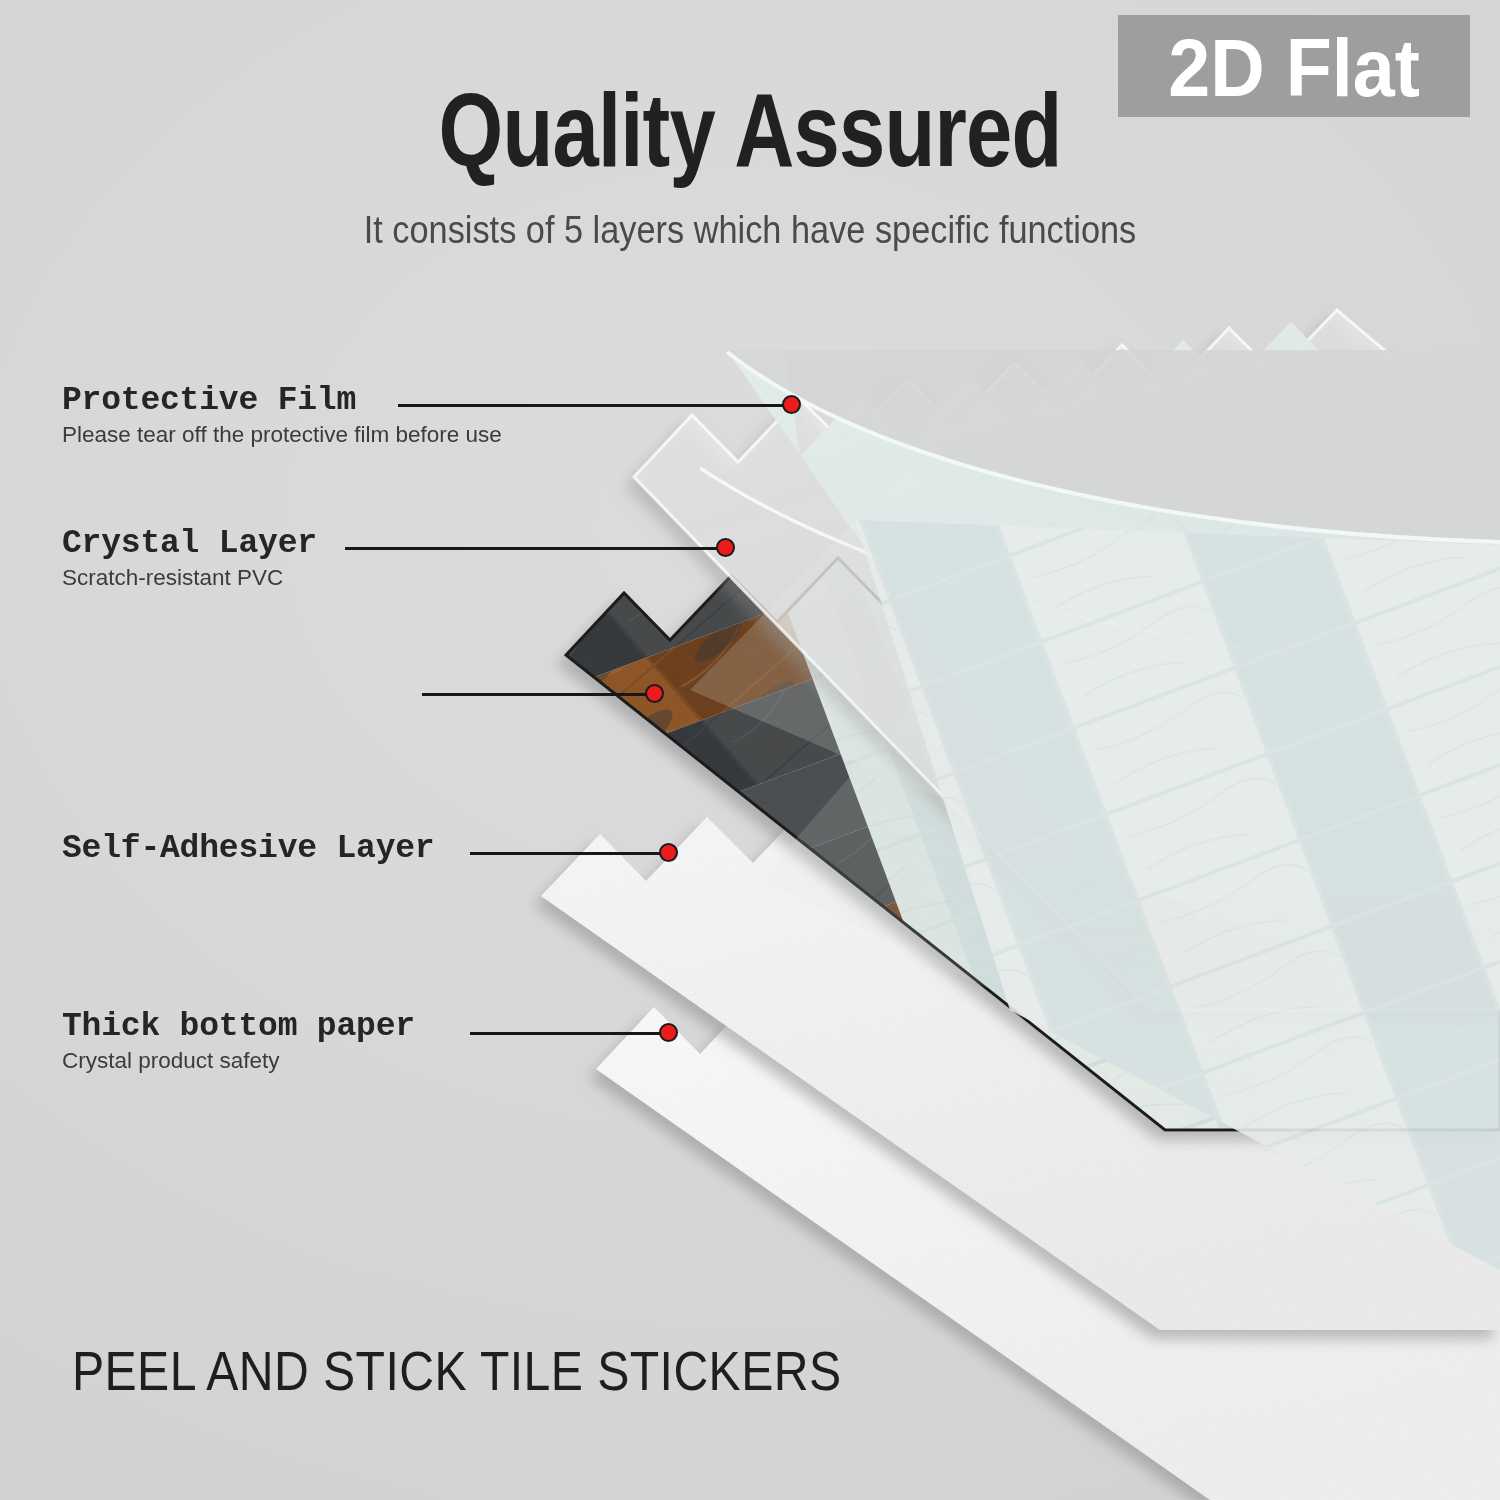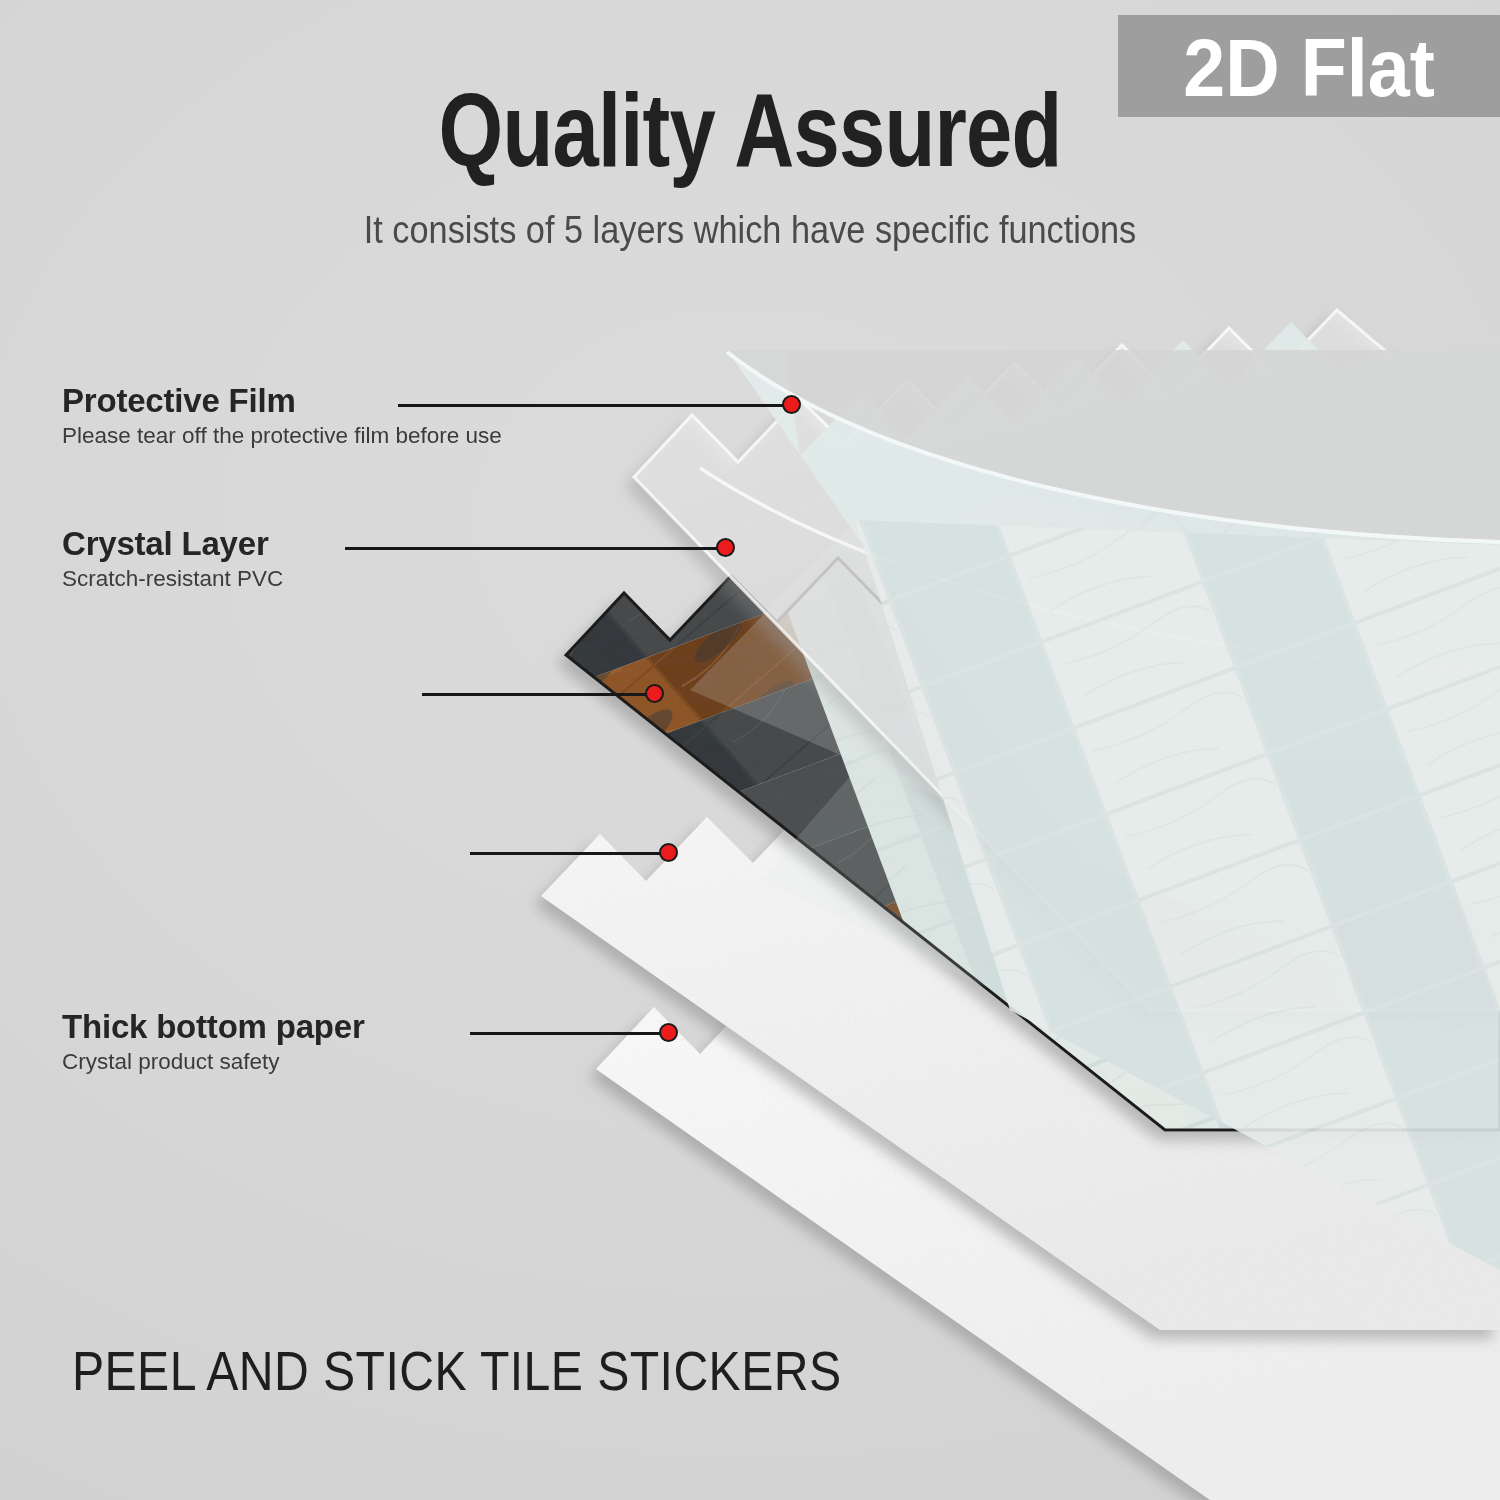"2D Flat" #badge { width: 382px -> 352px }
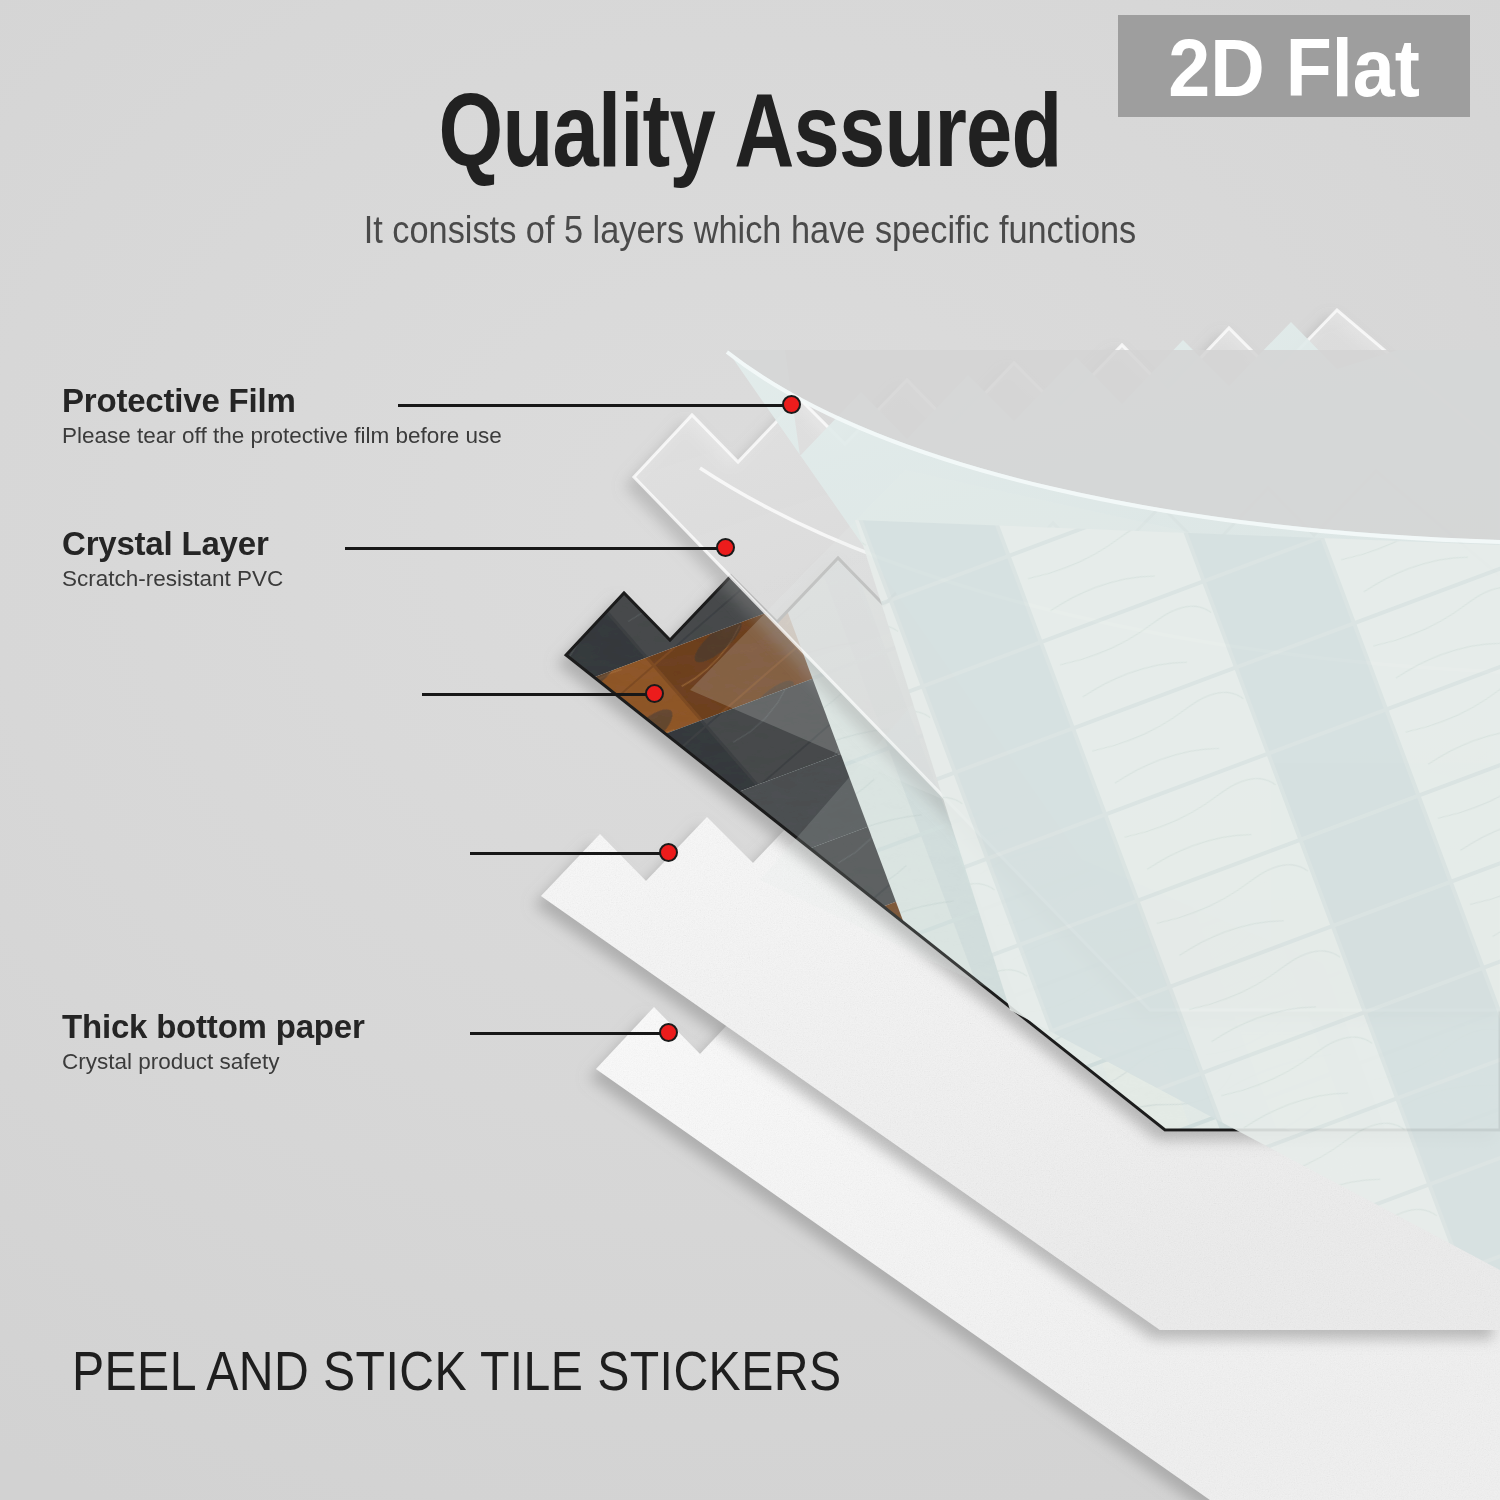"Protective Film" .c-title { font-family: none -> Liberation Mono, monospace }
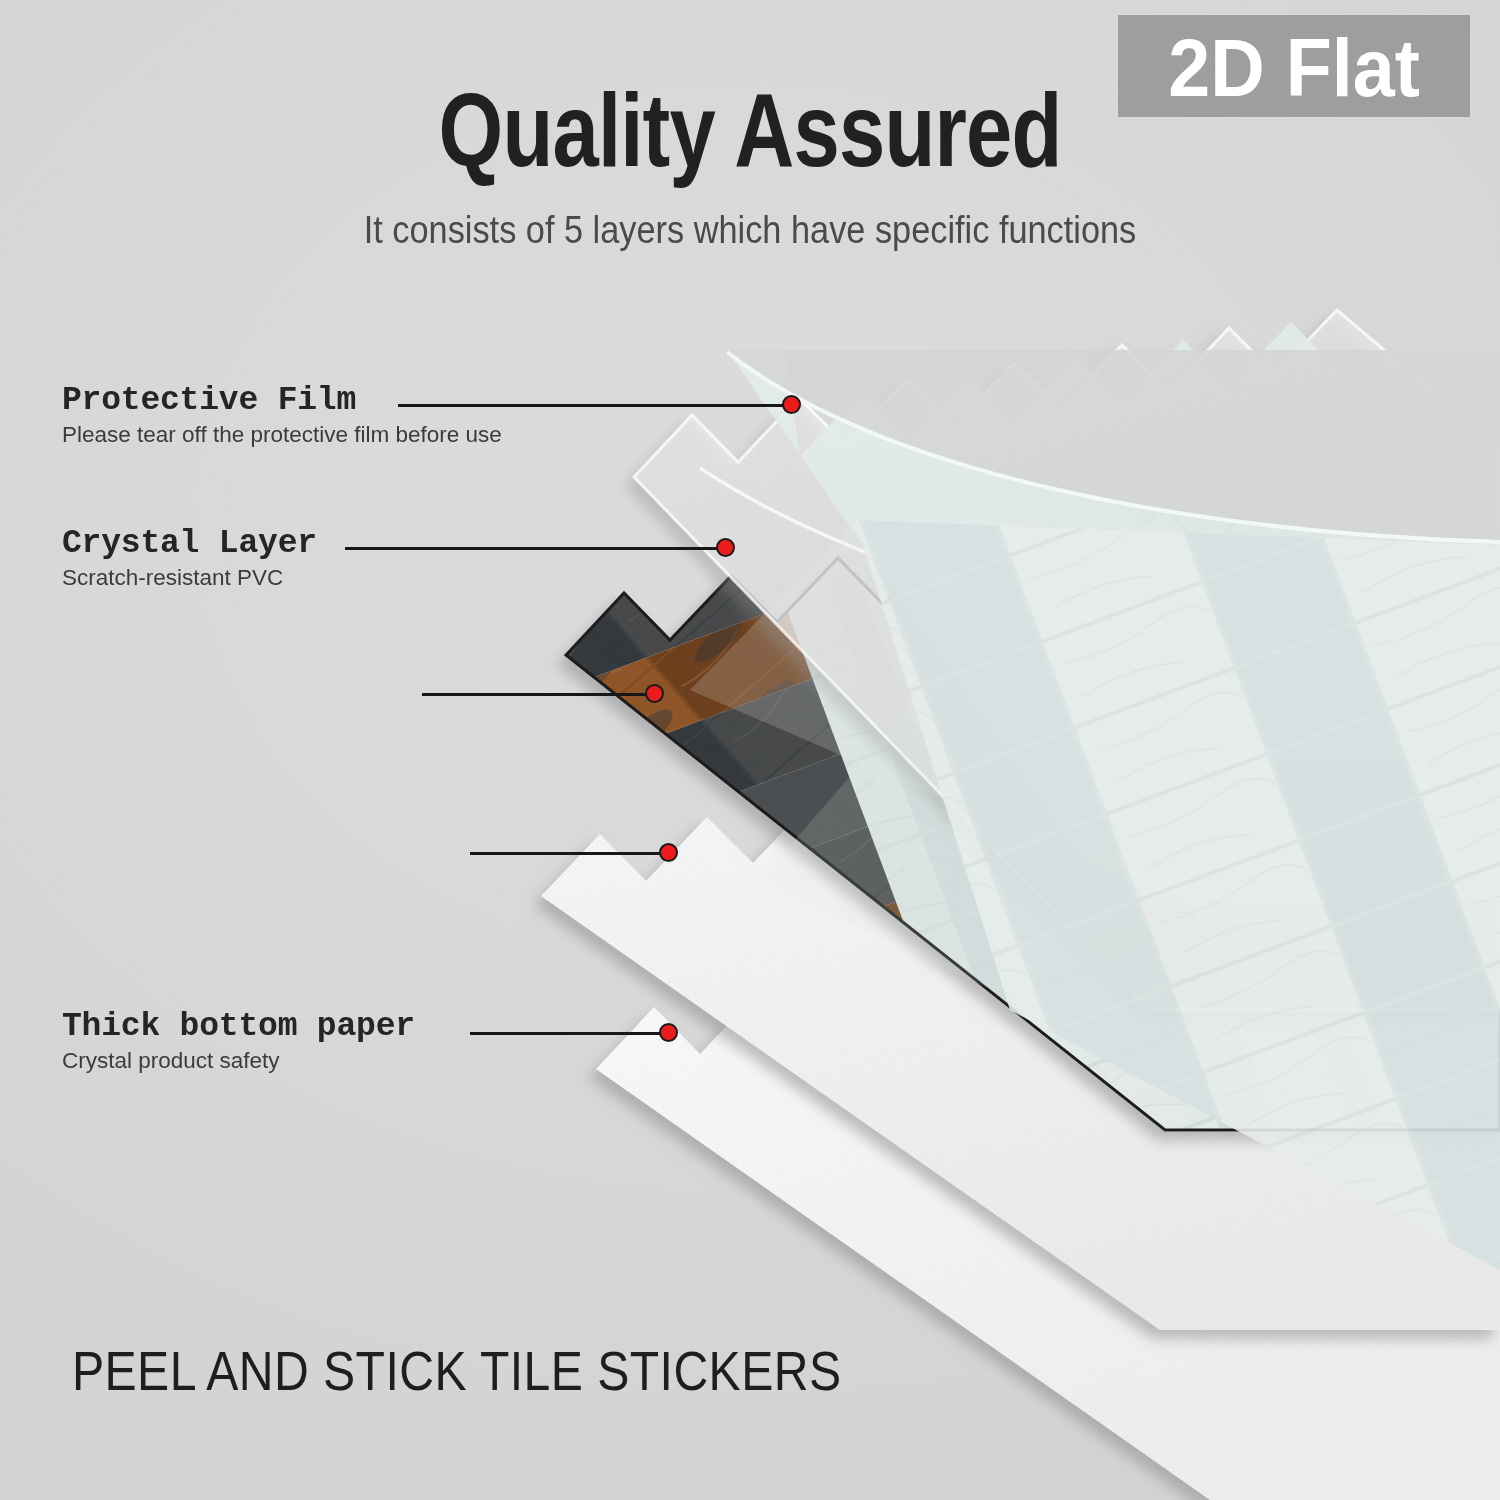"Self-Adhesive Layer" div.c-title { html: none -> <div>Self-Adhesive Layer</div> }
